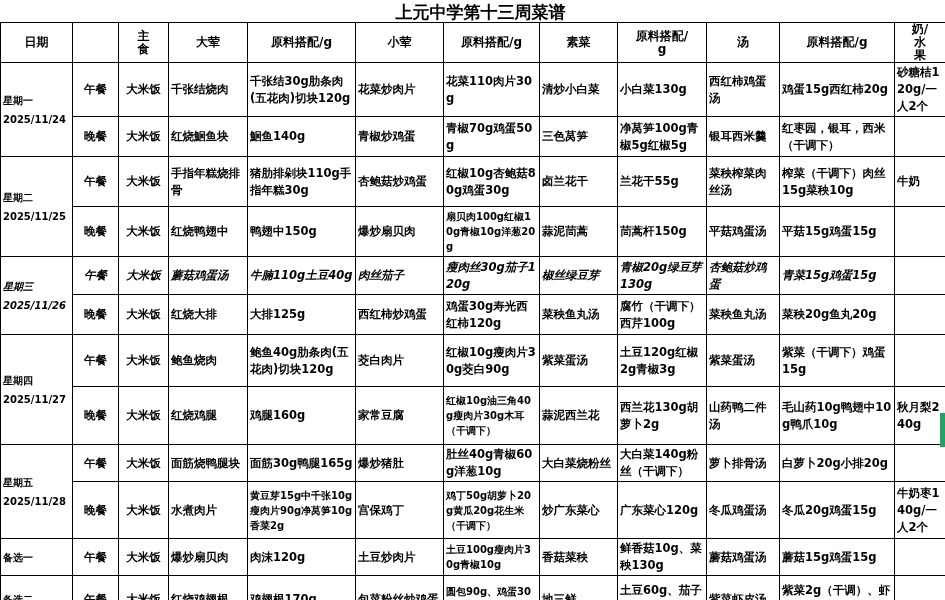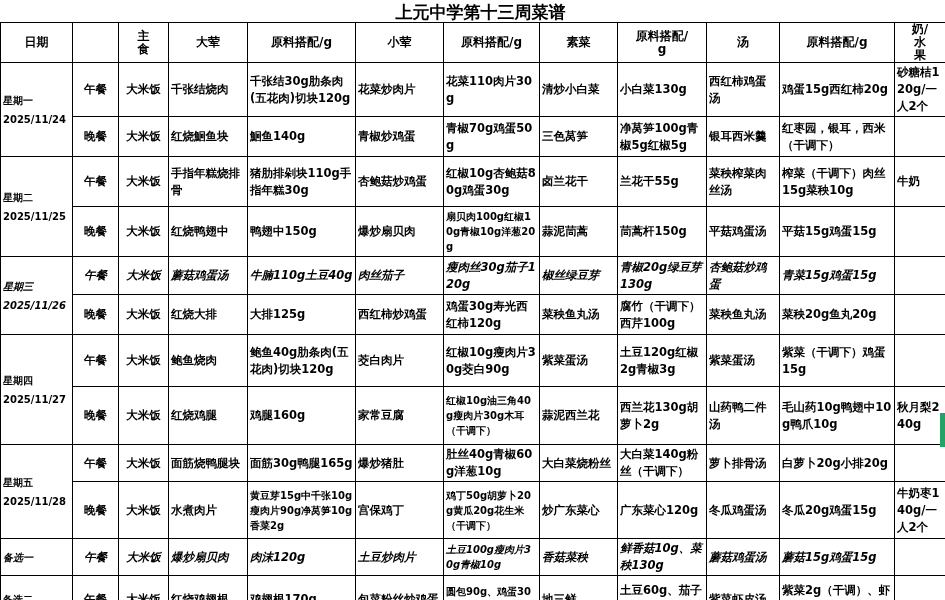"备选一" tr { font-style: italic -> none }
